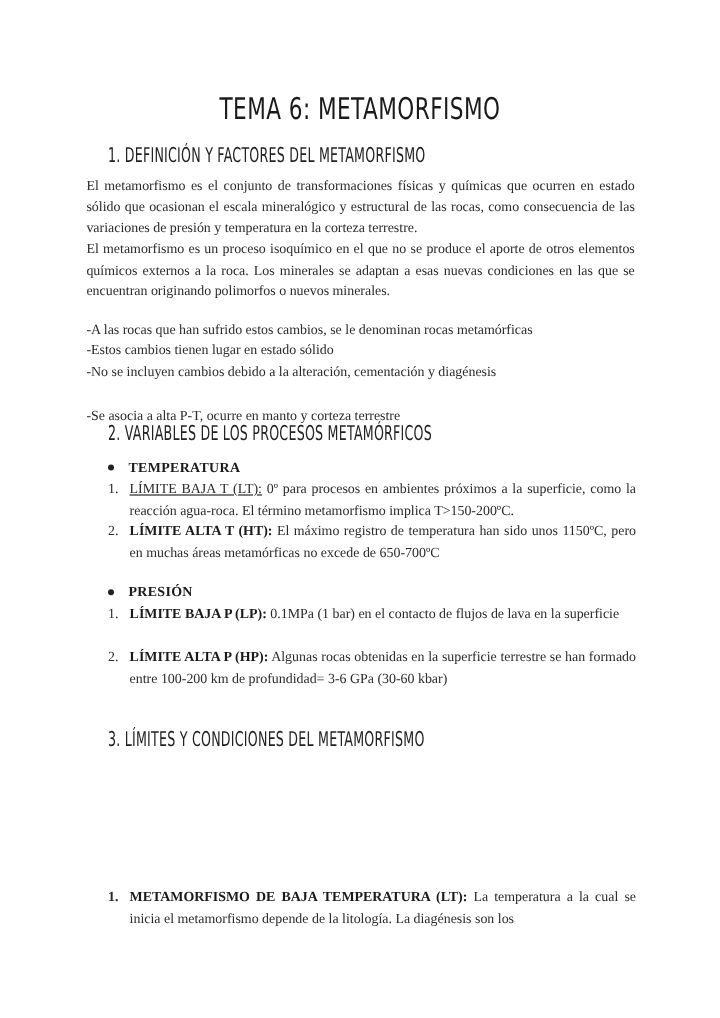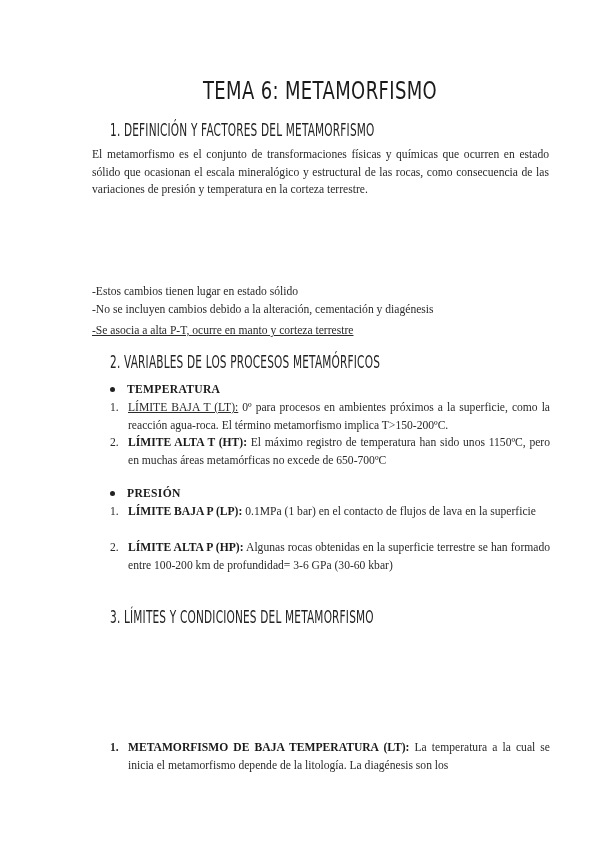"TEMA 6: METAMORFISMO" .page { margin-left: 20px -> none }
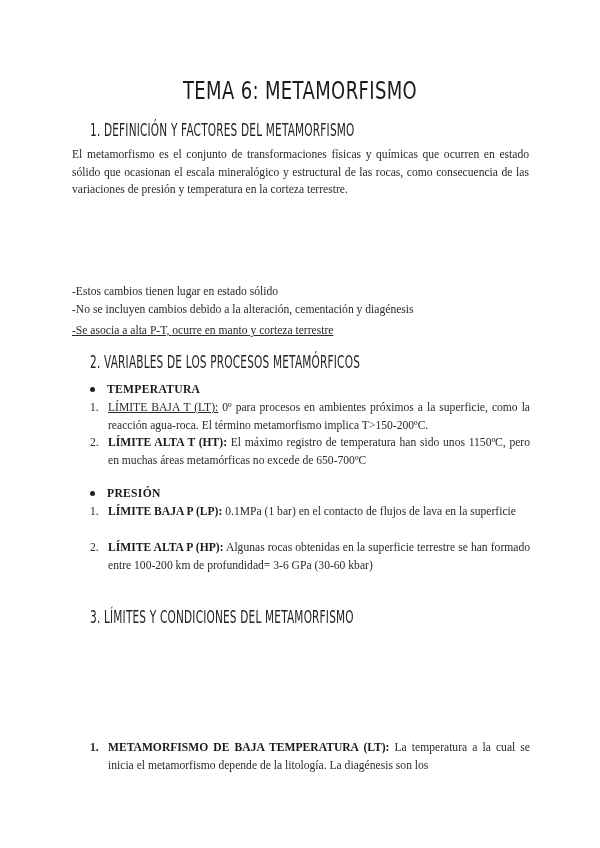"El metamorfismo es un proceso" div.para { html: none -> <div>El metamorfismo es un proceso isoquímico en el que no se produce el aporte de otros elementos químicos externos a la roca. Los minerales se adaptan a esas nuevas condiciones en las que se encuentran originando polimorfos o nuevos minerales.</div> }
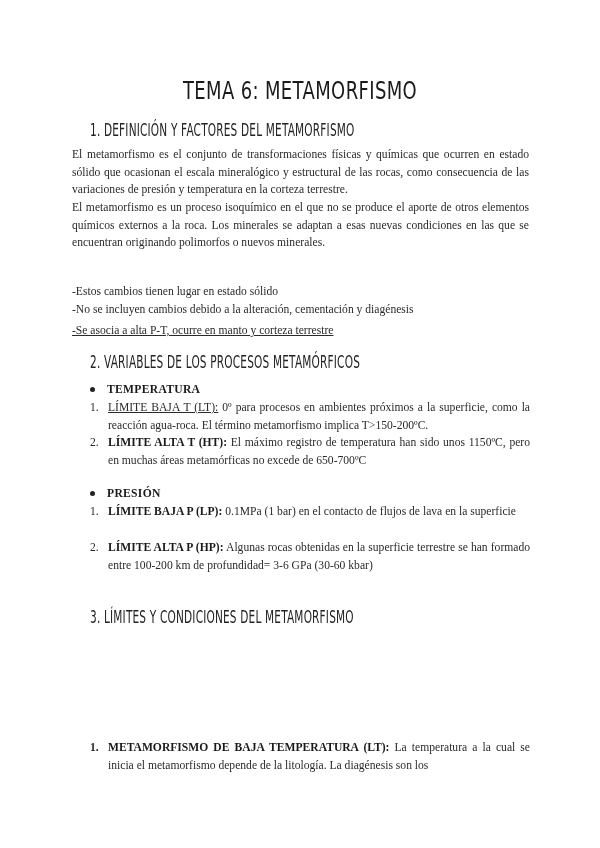"-A las rocas que han" div.line { html: none -> <div>-A las rocas que han sufrido estos cambios, se le denominan rocas metamórficas</div> }
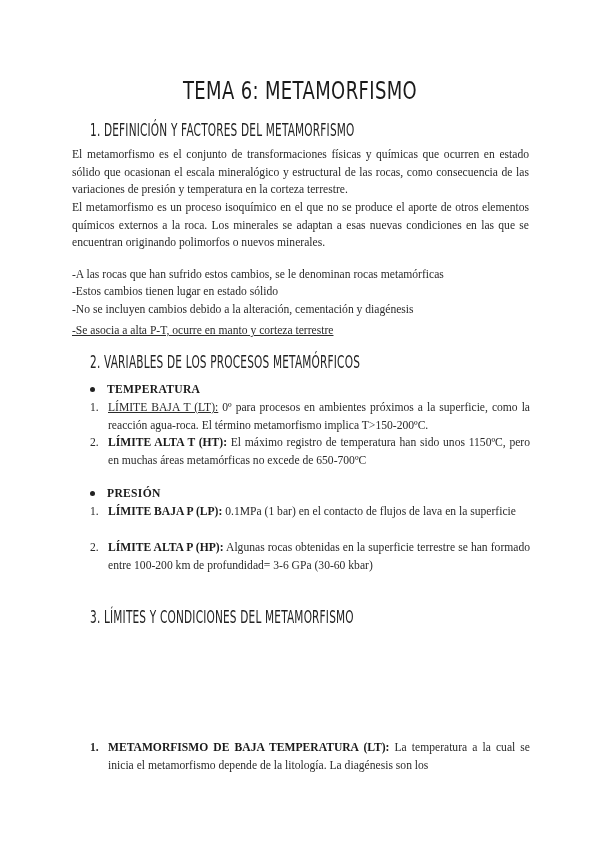"-Se asocia a alta P-T," div.line { text-decoration: underline -> none; top: 324px -> 340px }
